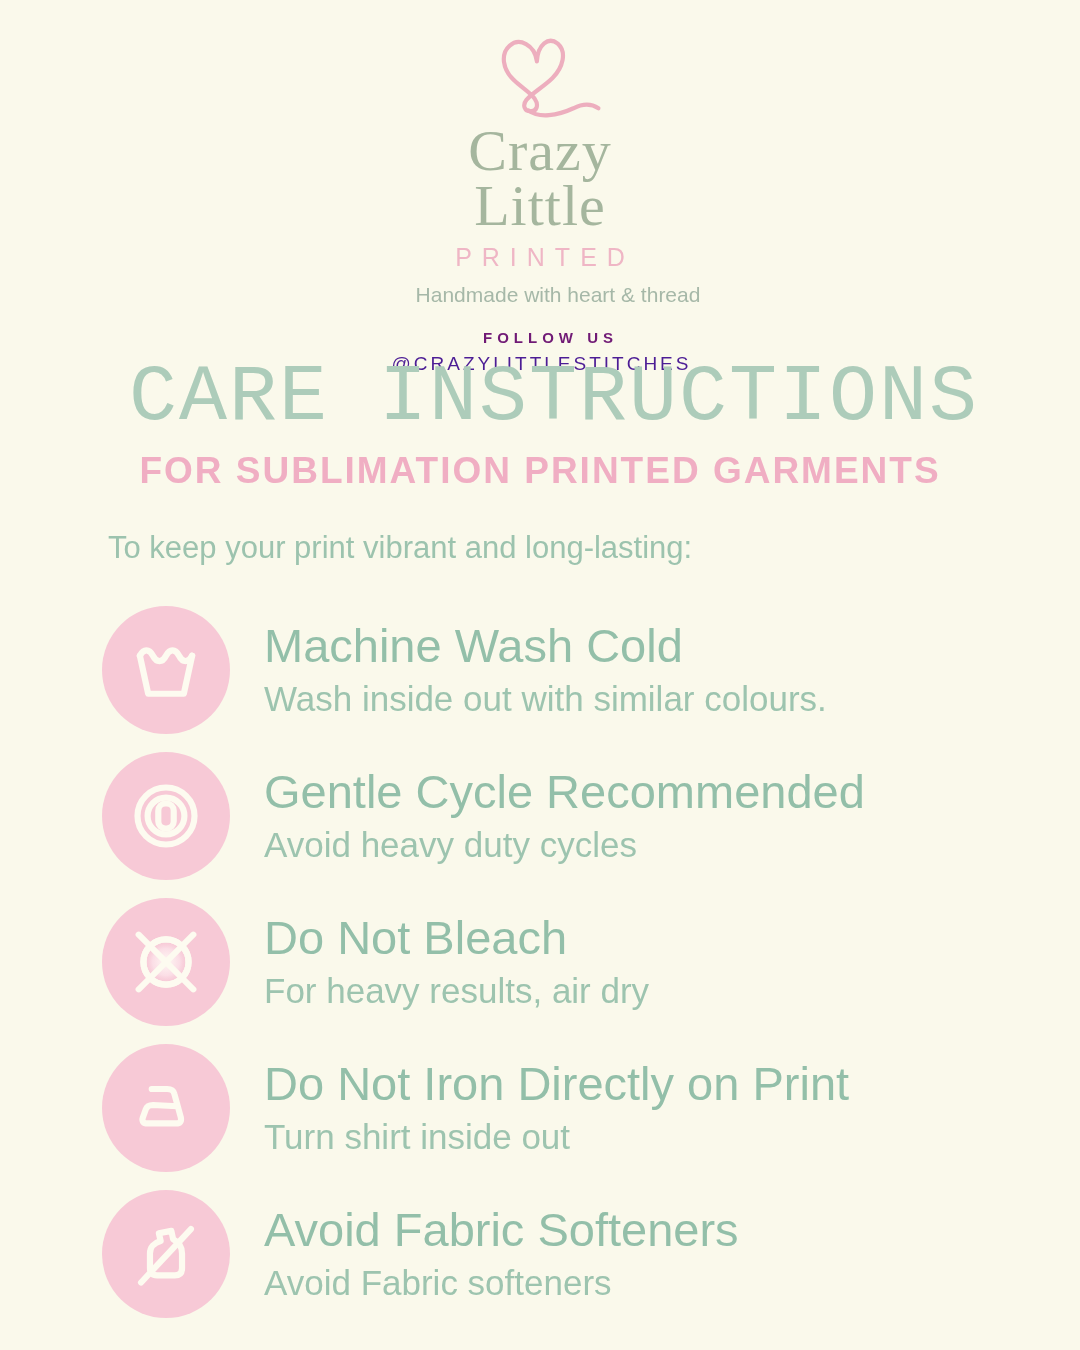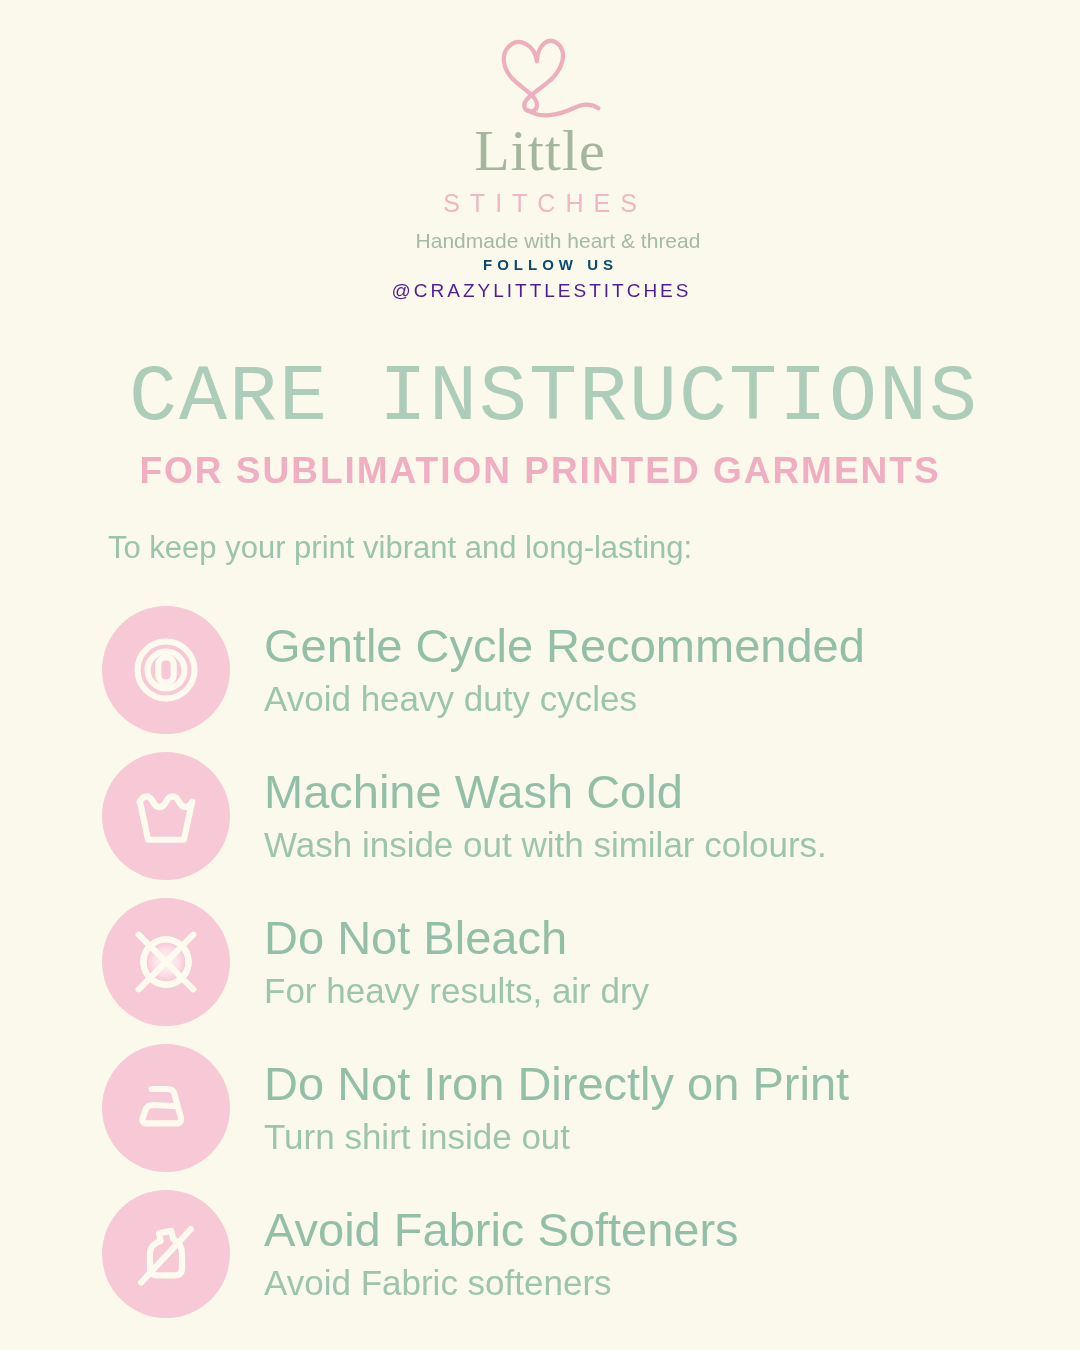"Crazy" div.brand-name { html: none -> <div>Crazy</div> }
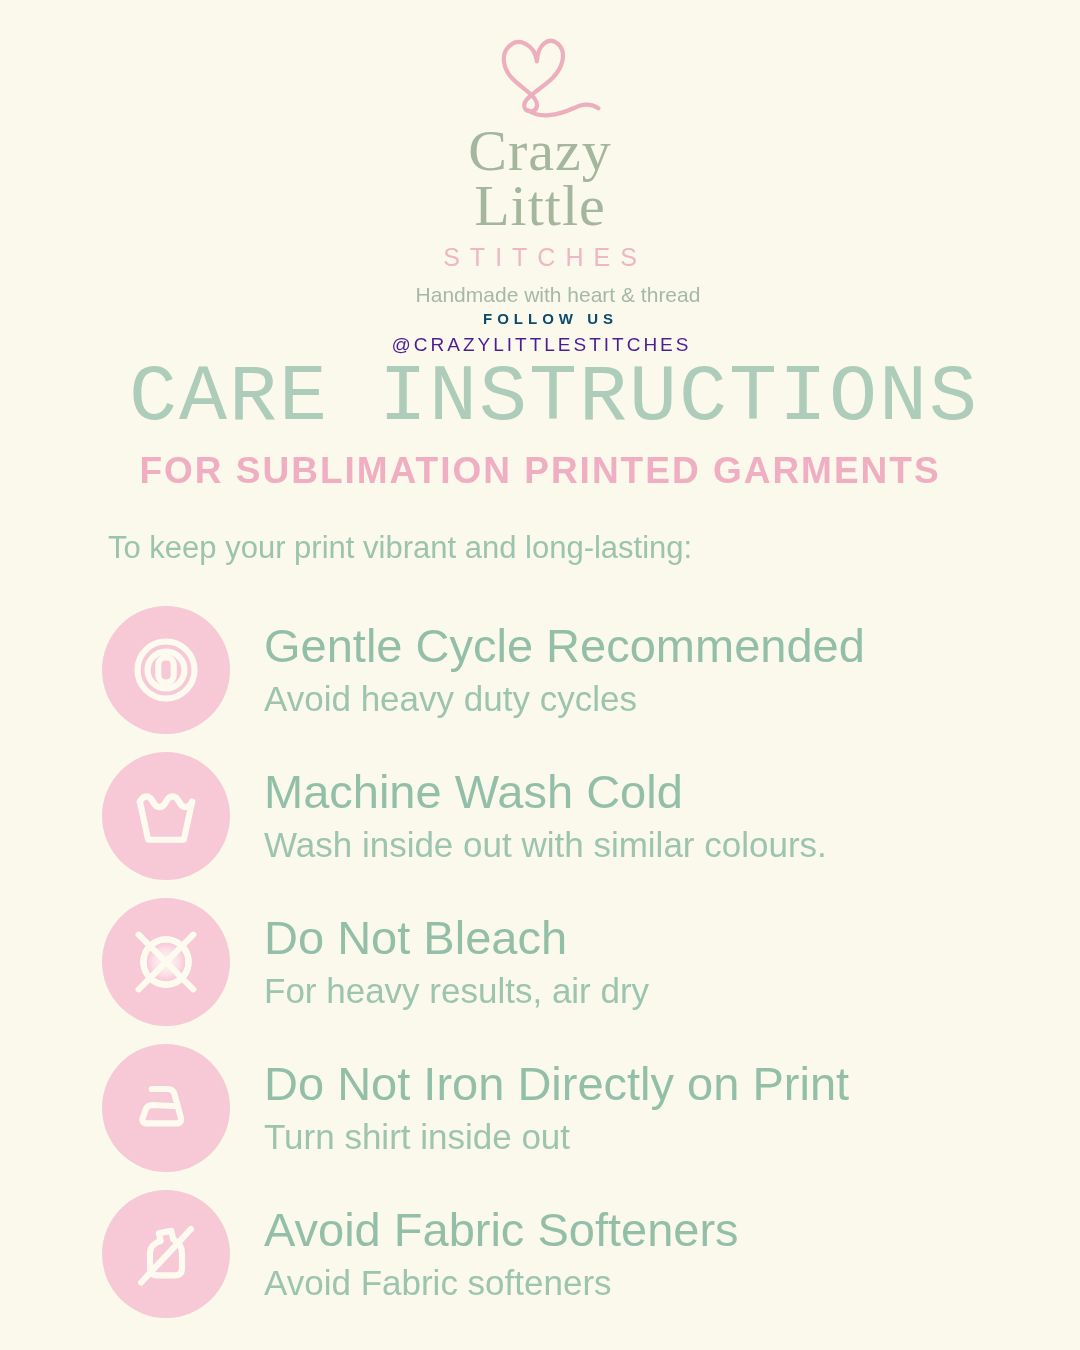"STITCHES" div.brand-stitches { text: STITCHES -> PRINTED }
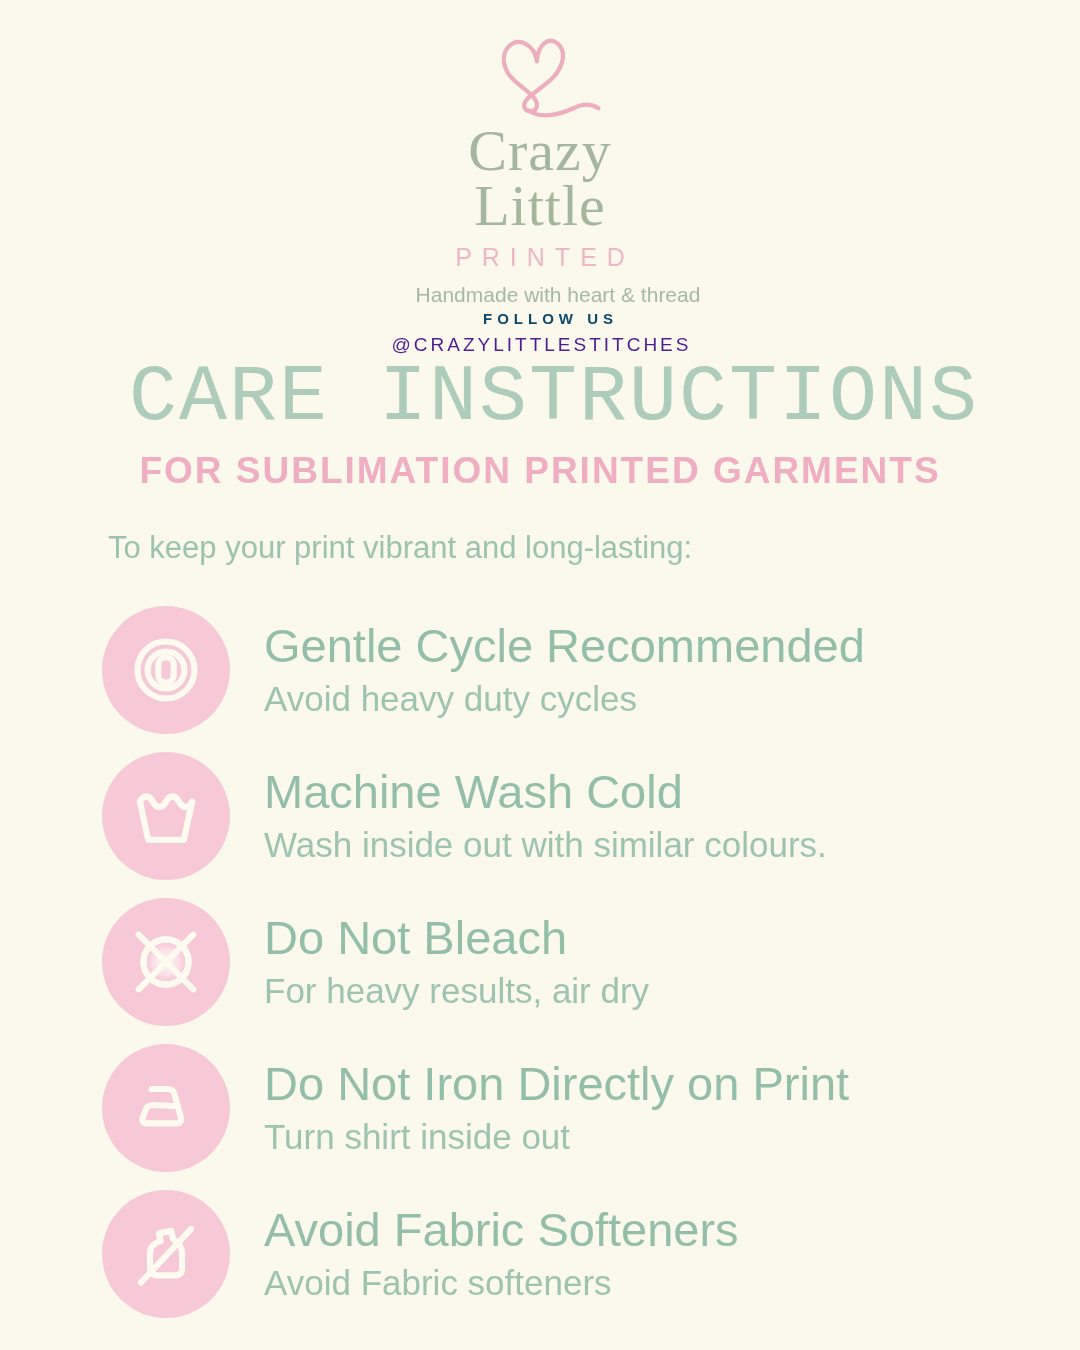"FOLLOW US" .brand-follow { color: #0c4a6e -> #701a75; margin-top: 3px -> 22px }
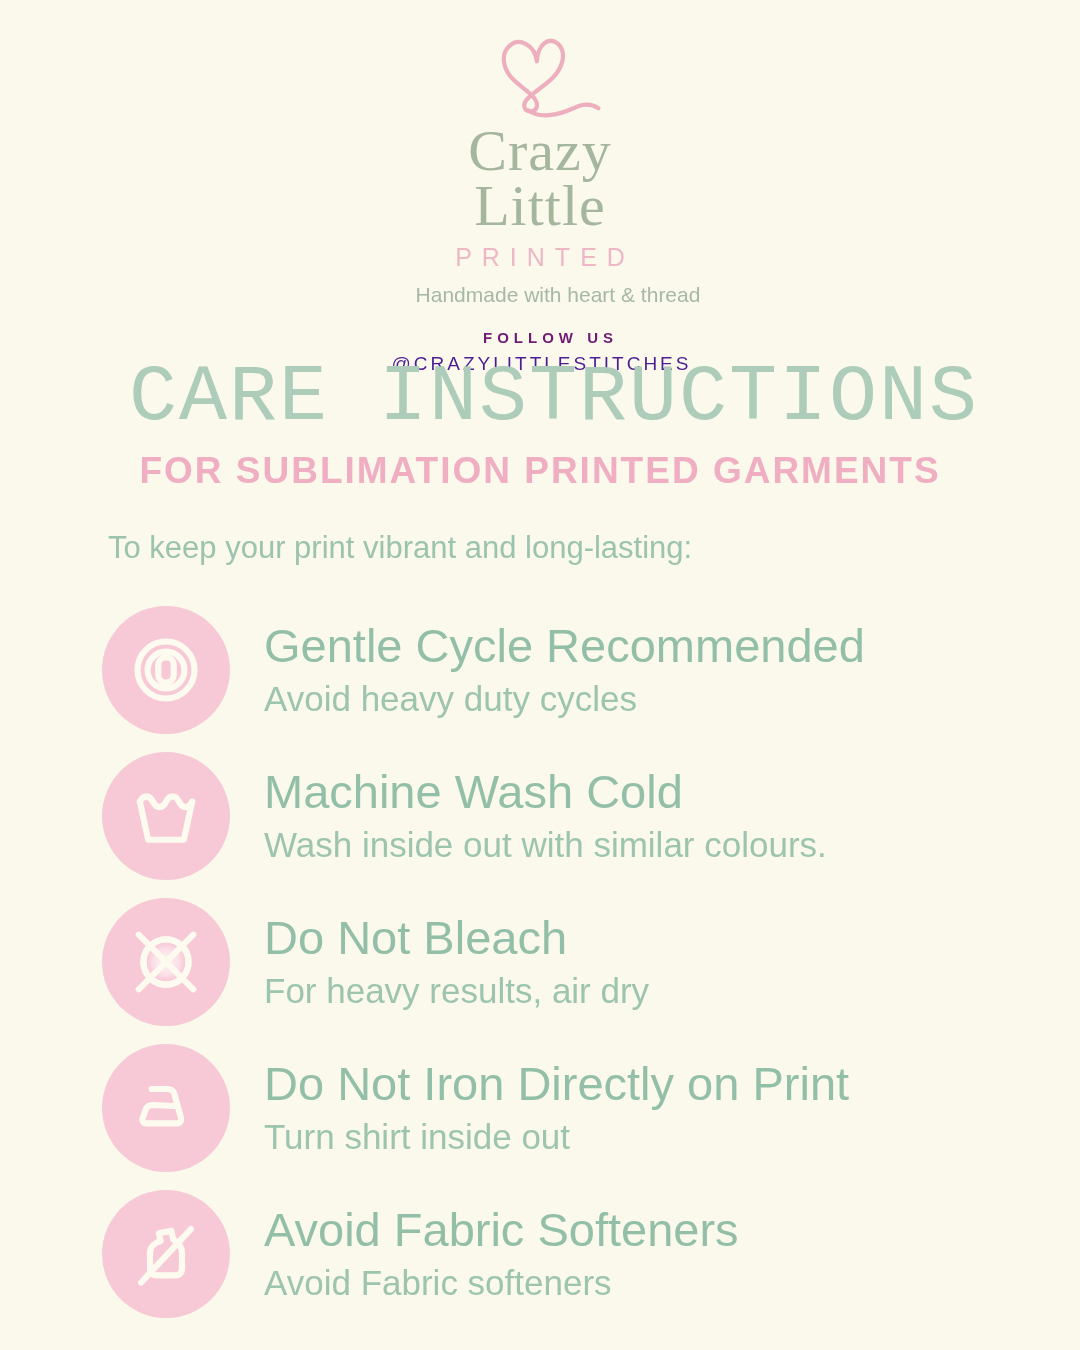"Gentle Cycle Recommended" div.item { order: before "Machine Wash Cold" -> after "Machine Wash Cold" }
